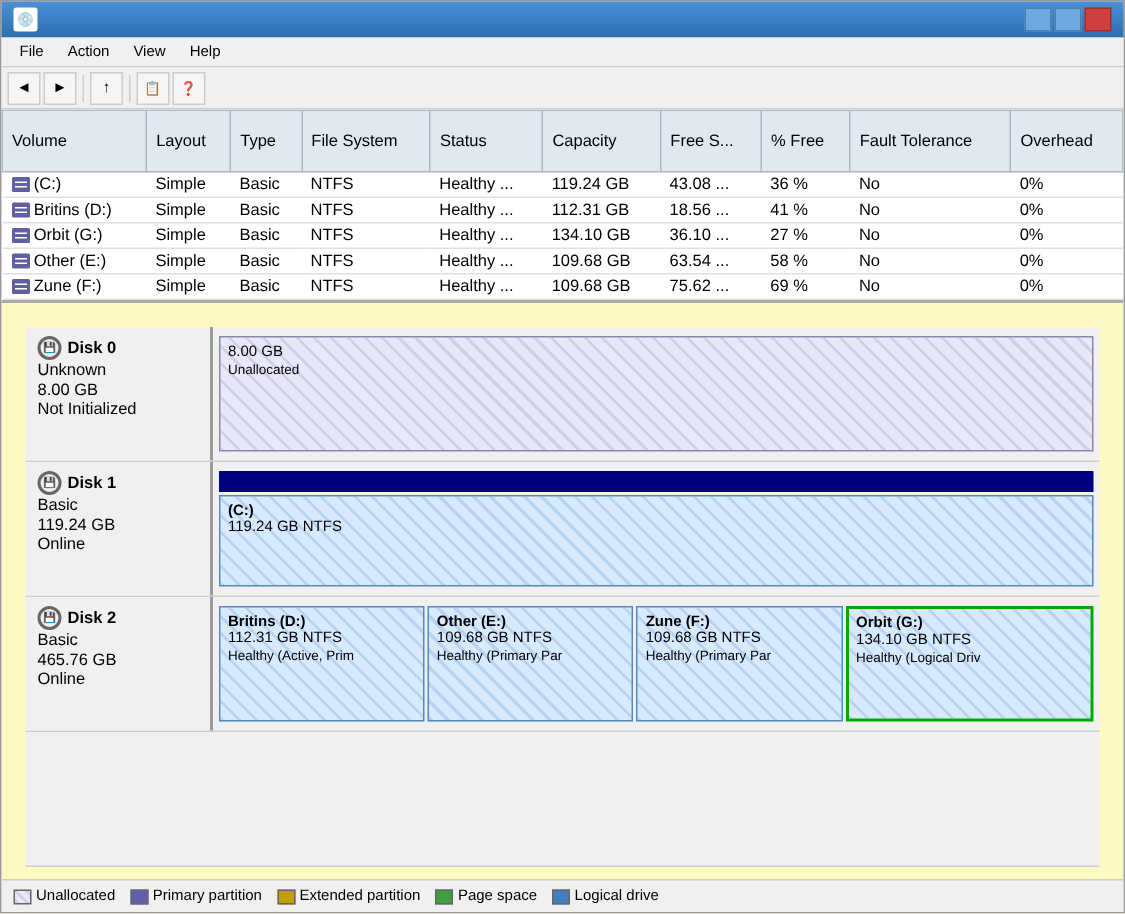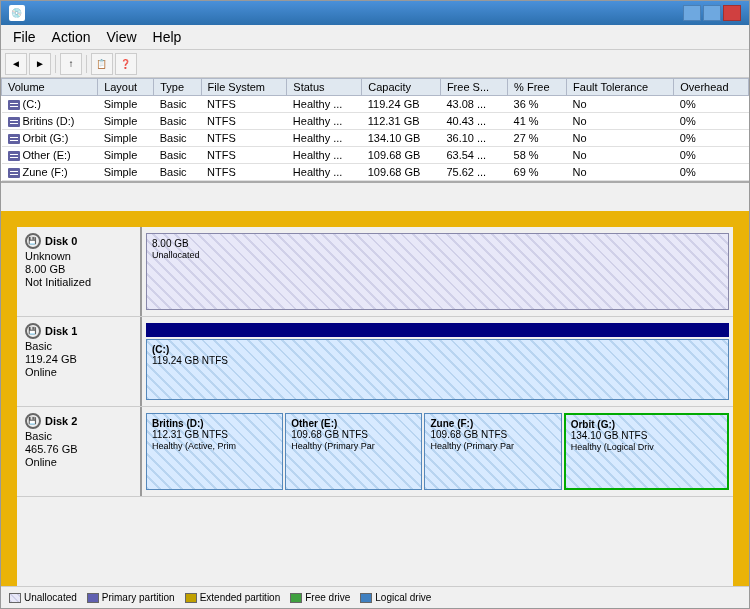"File" .menu-item { font-size: 14px -> 10px }
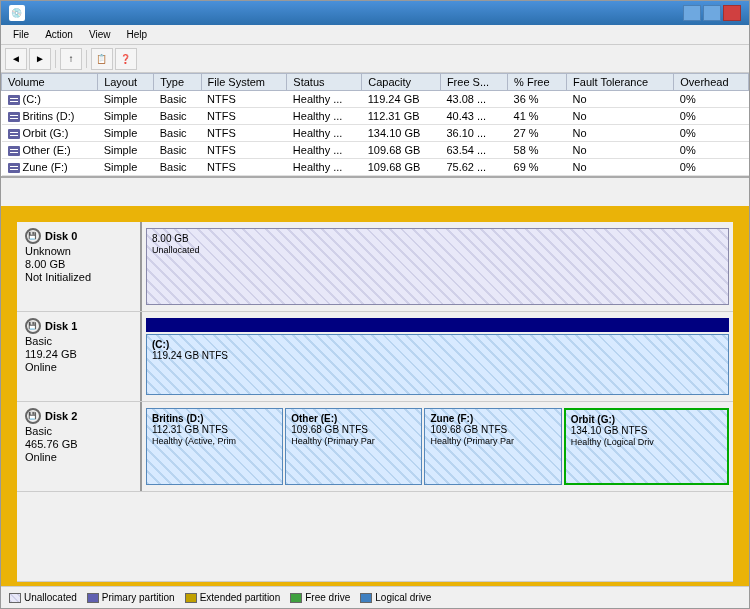"Volume" thead th { padding: 2px 6px -> 14px 6px }
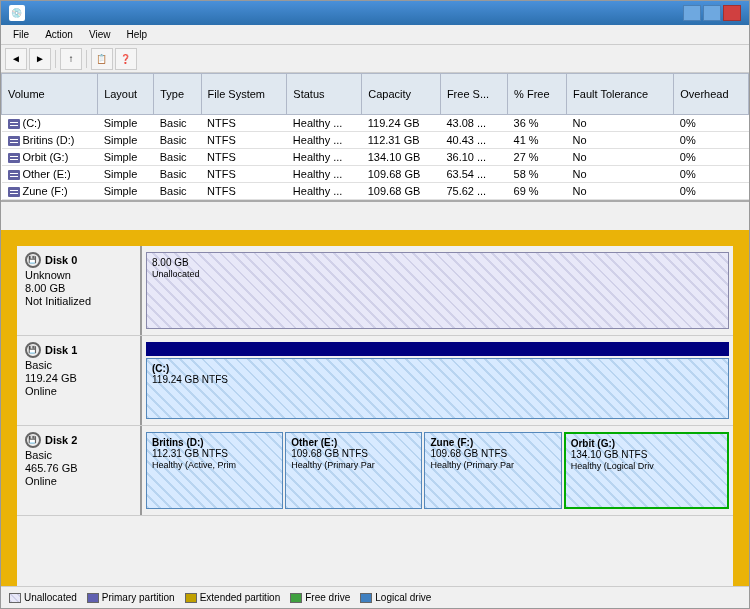"40.43 ..." td { text: 40.43 -> 18.56 }
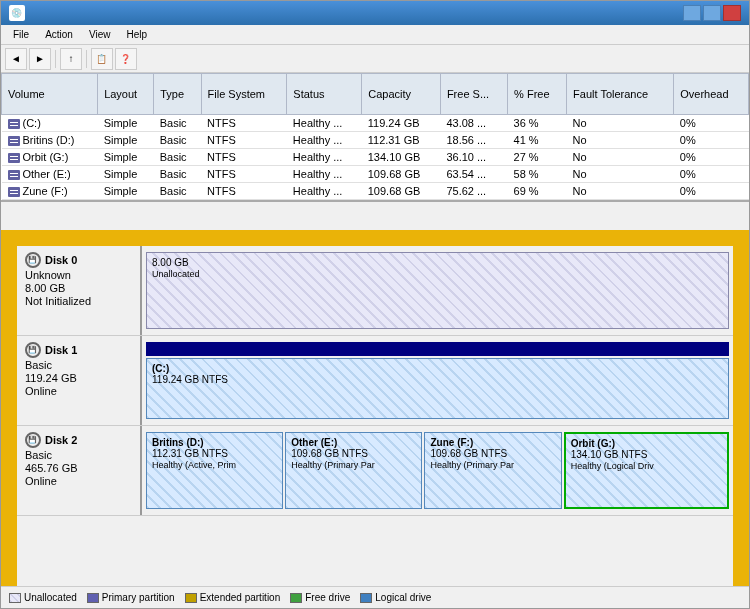"Disk 0" .disk-area { background: #eab308 -> #fef9c3; margin-top: 28px -> none }
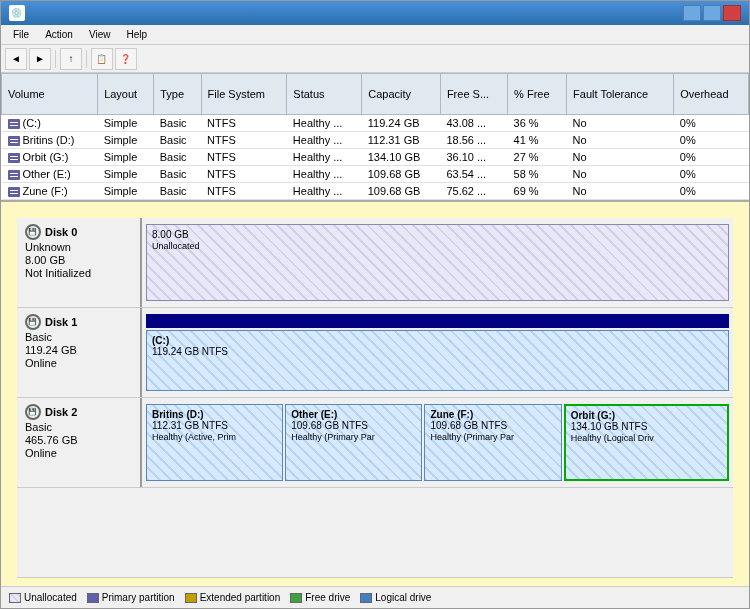"Free drive" span { text: Free drive -> Page space }
